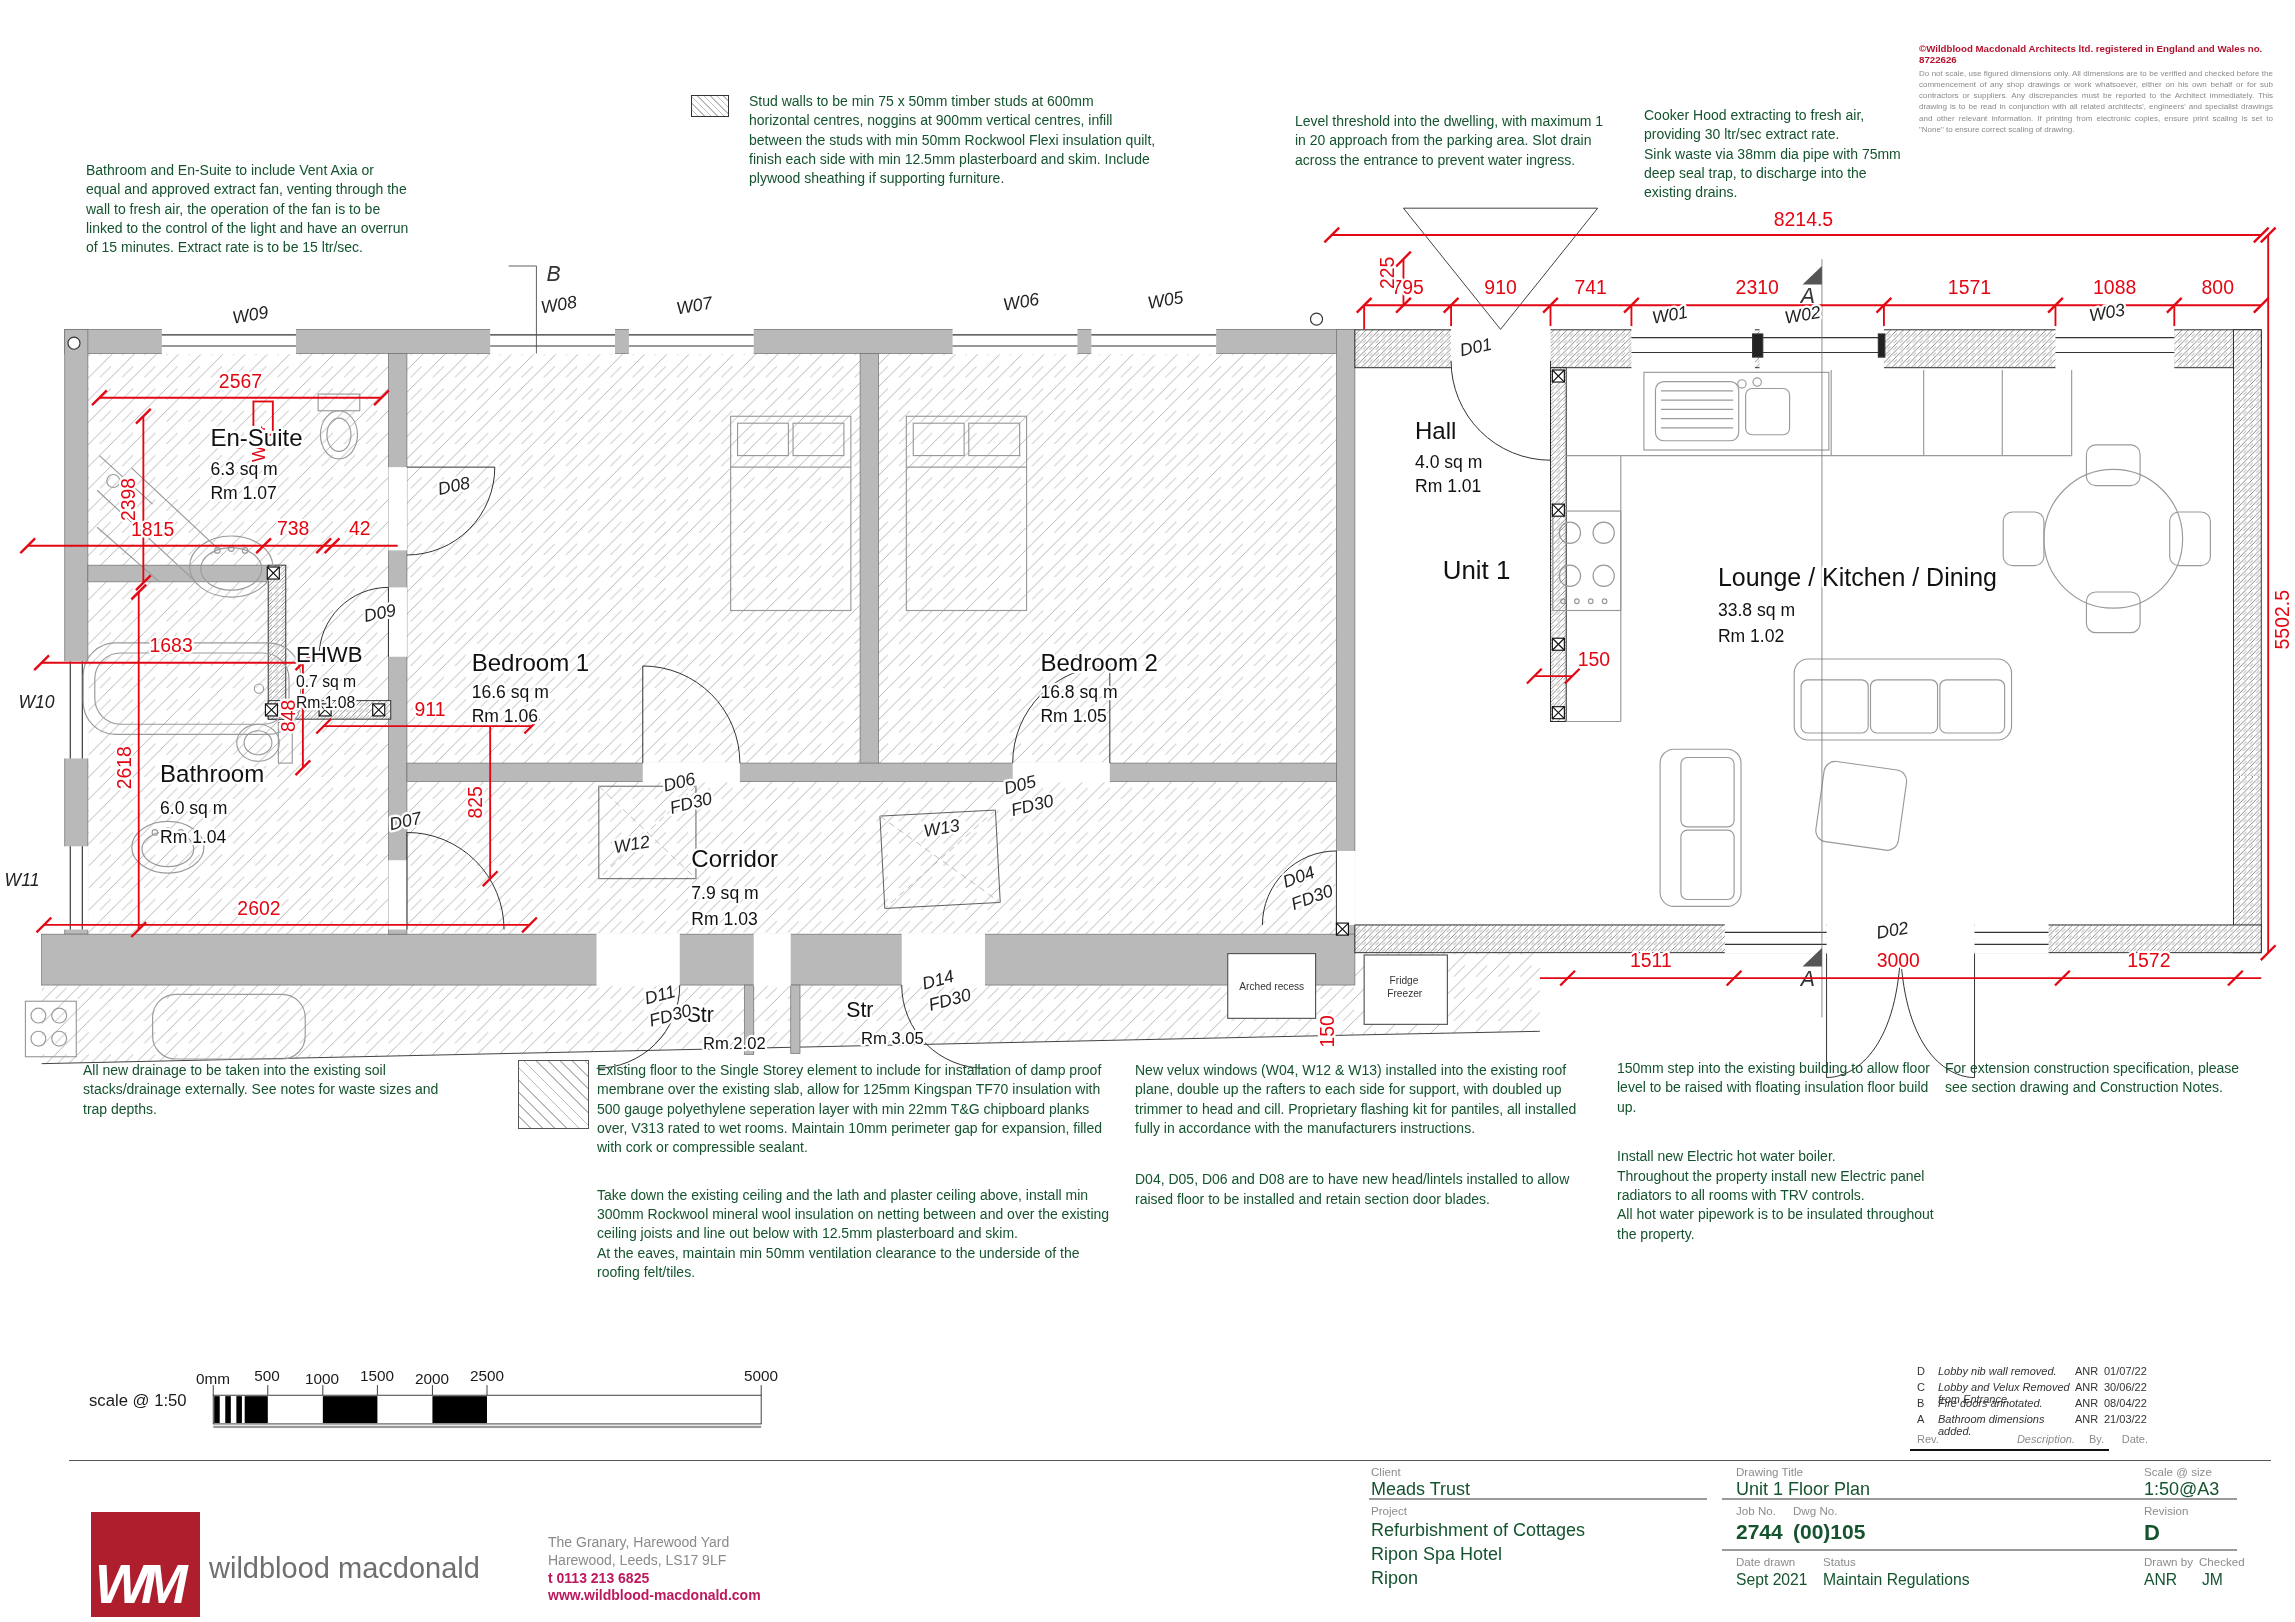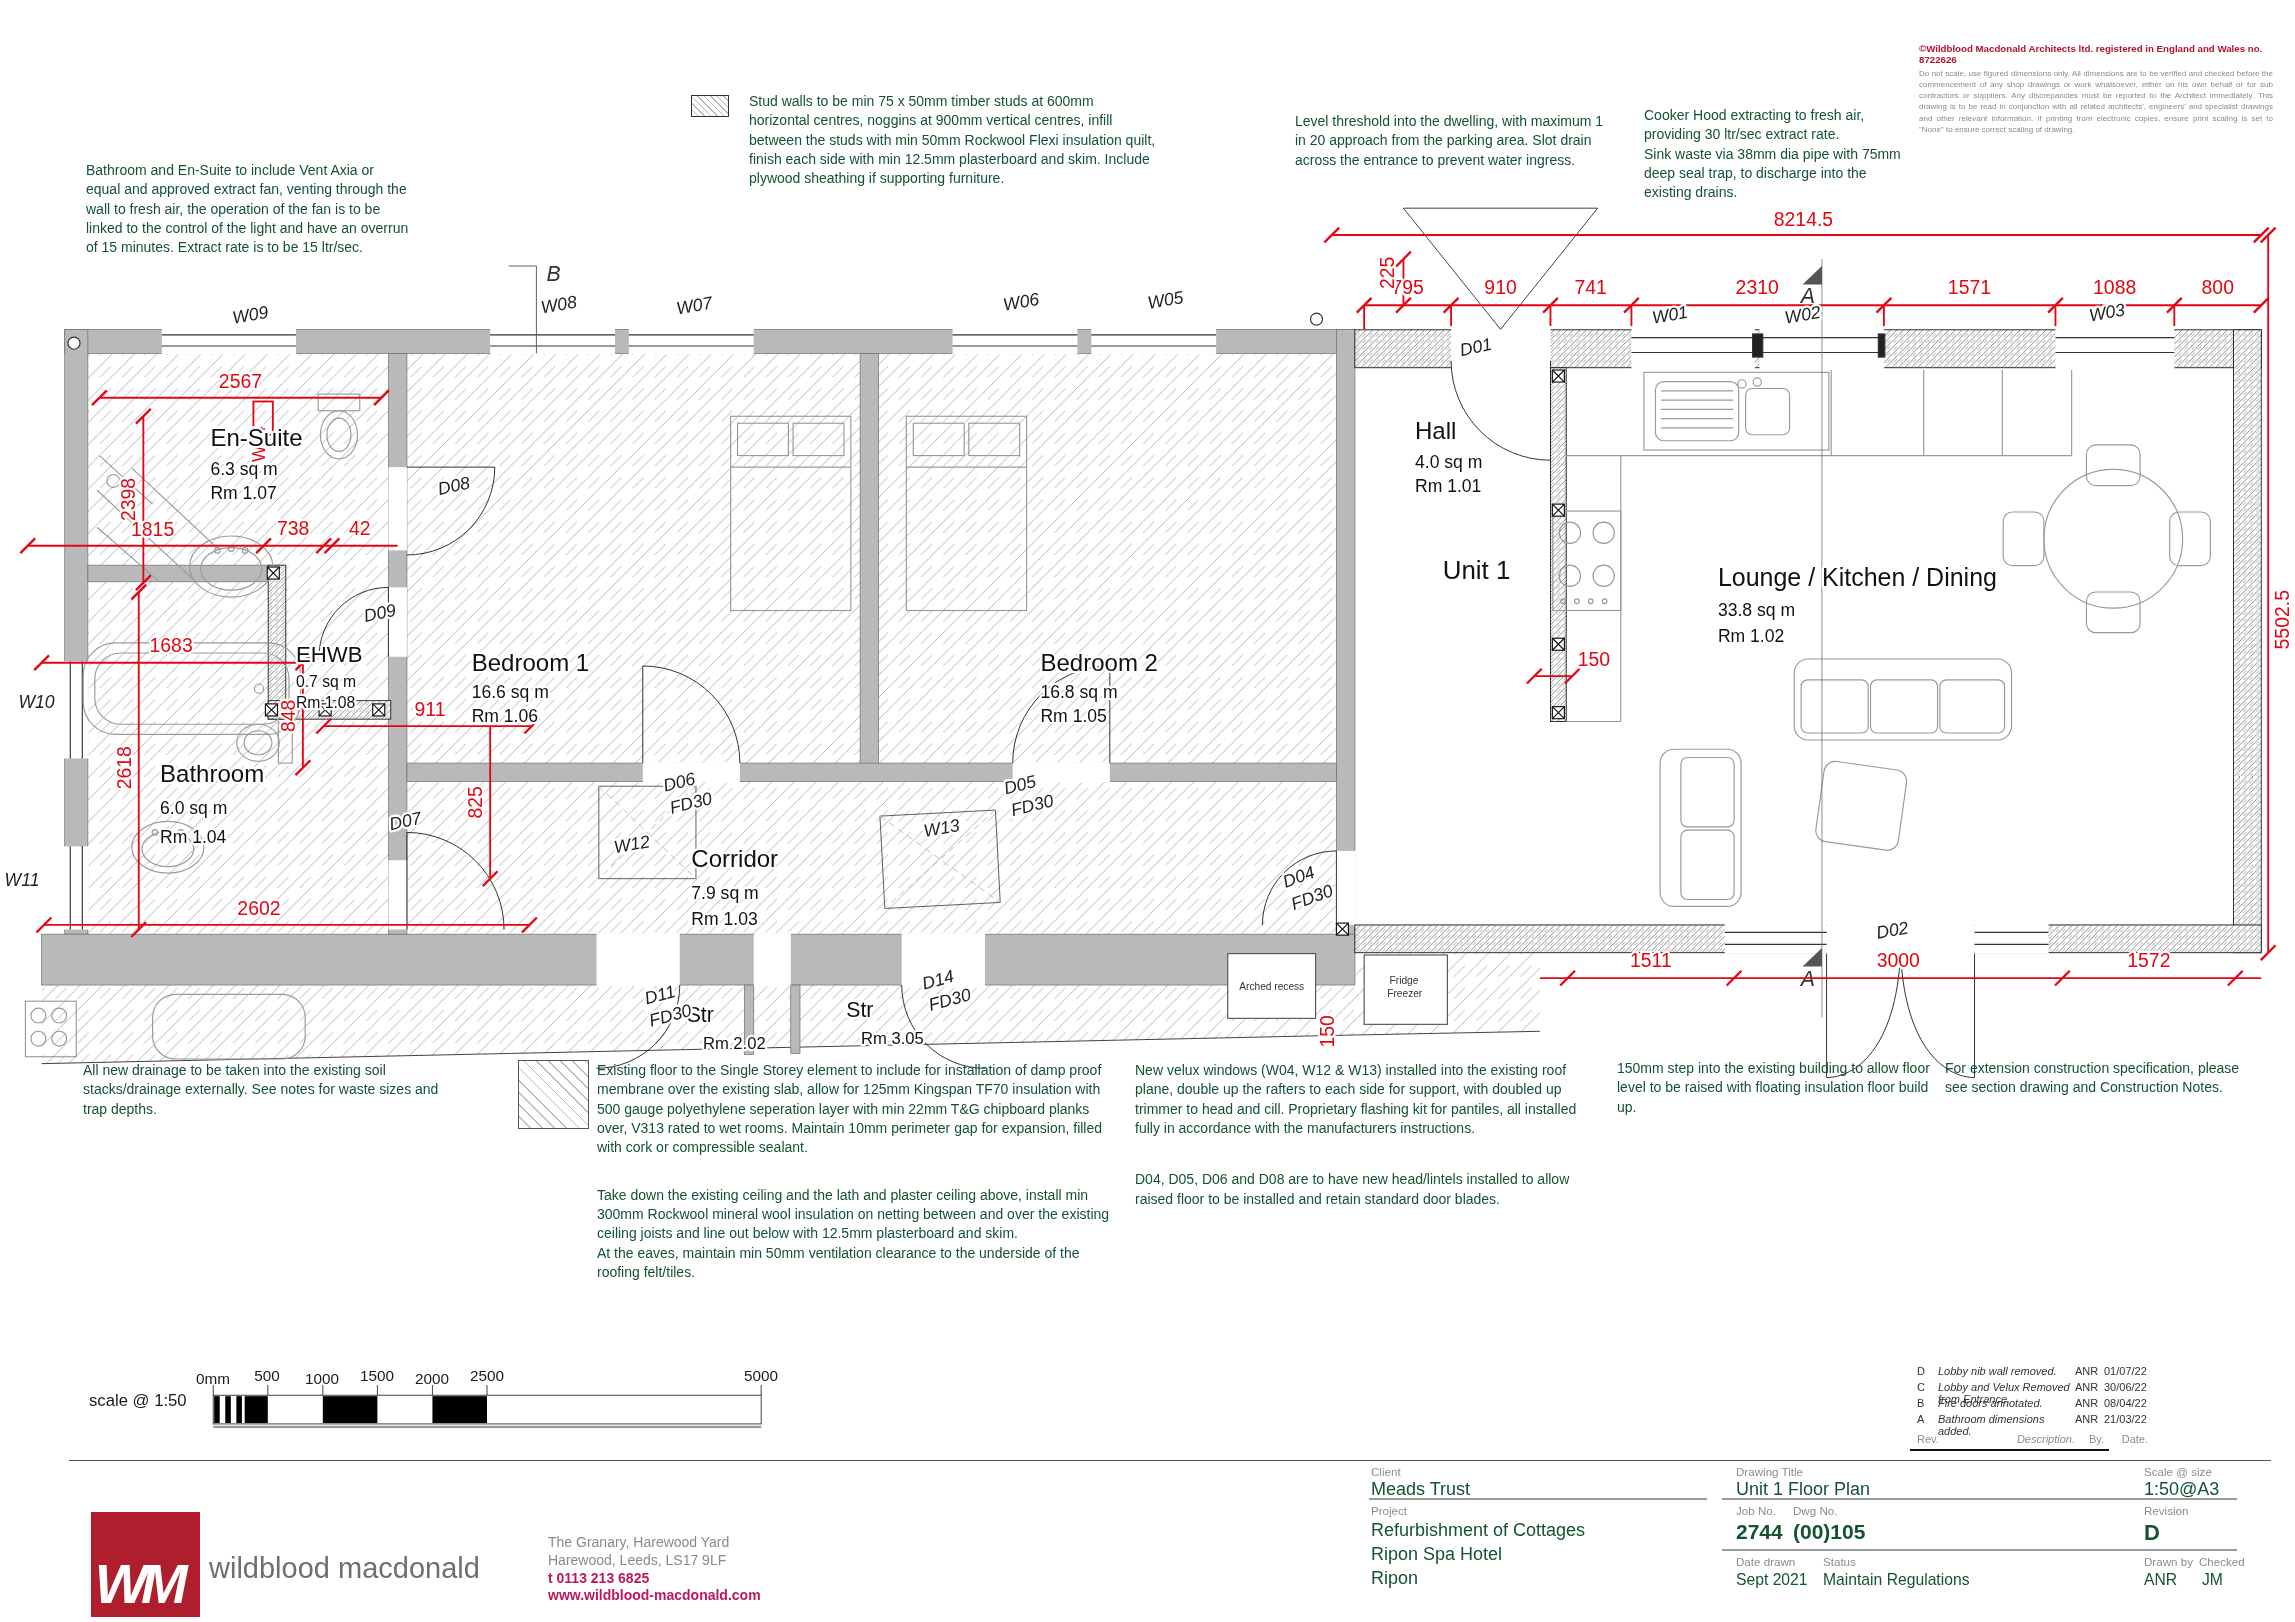"Install new Electric hot water" p.note { html: none -> <p>Install new Electric hot water boiler. Throughout the property install new Electric panel radiators to all rooms with TRV controls. All hot water pipework is to be insulated throughout the property.</p> }
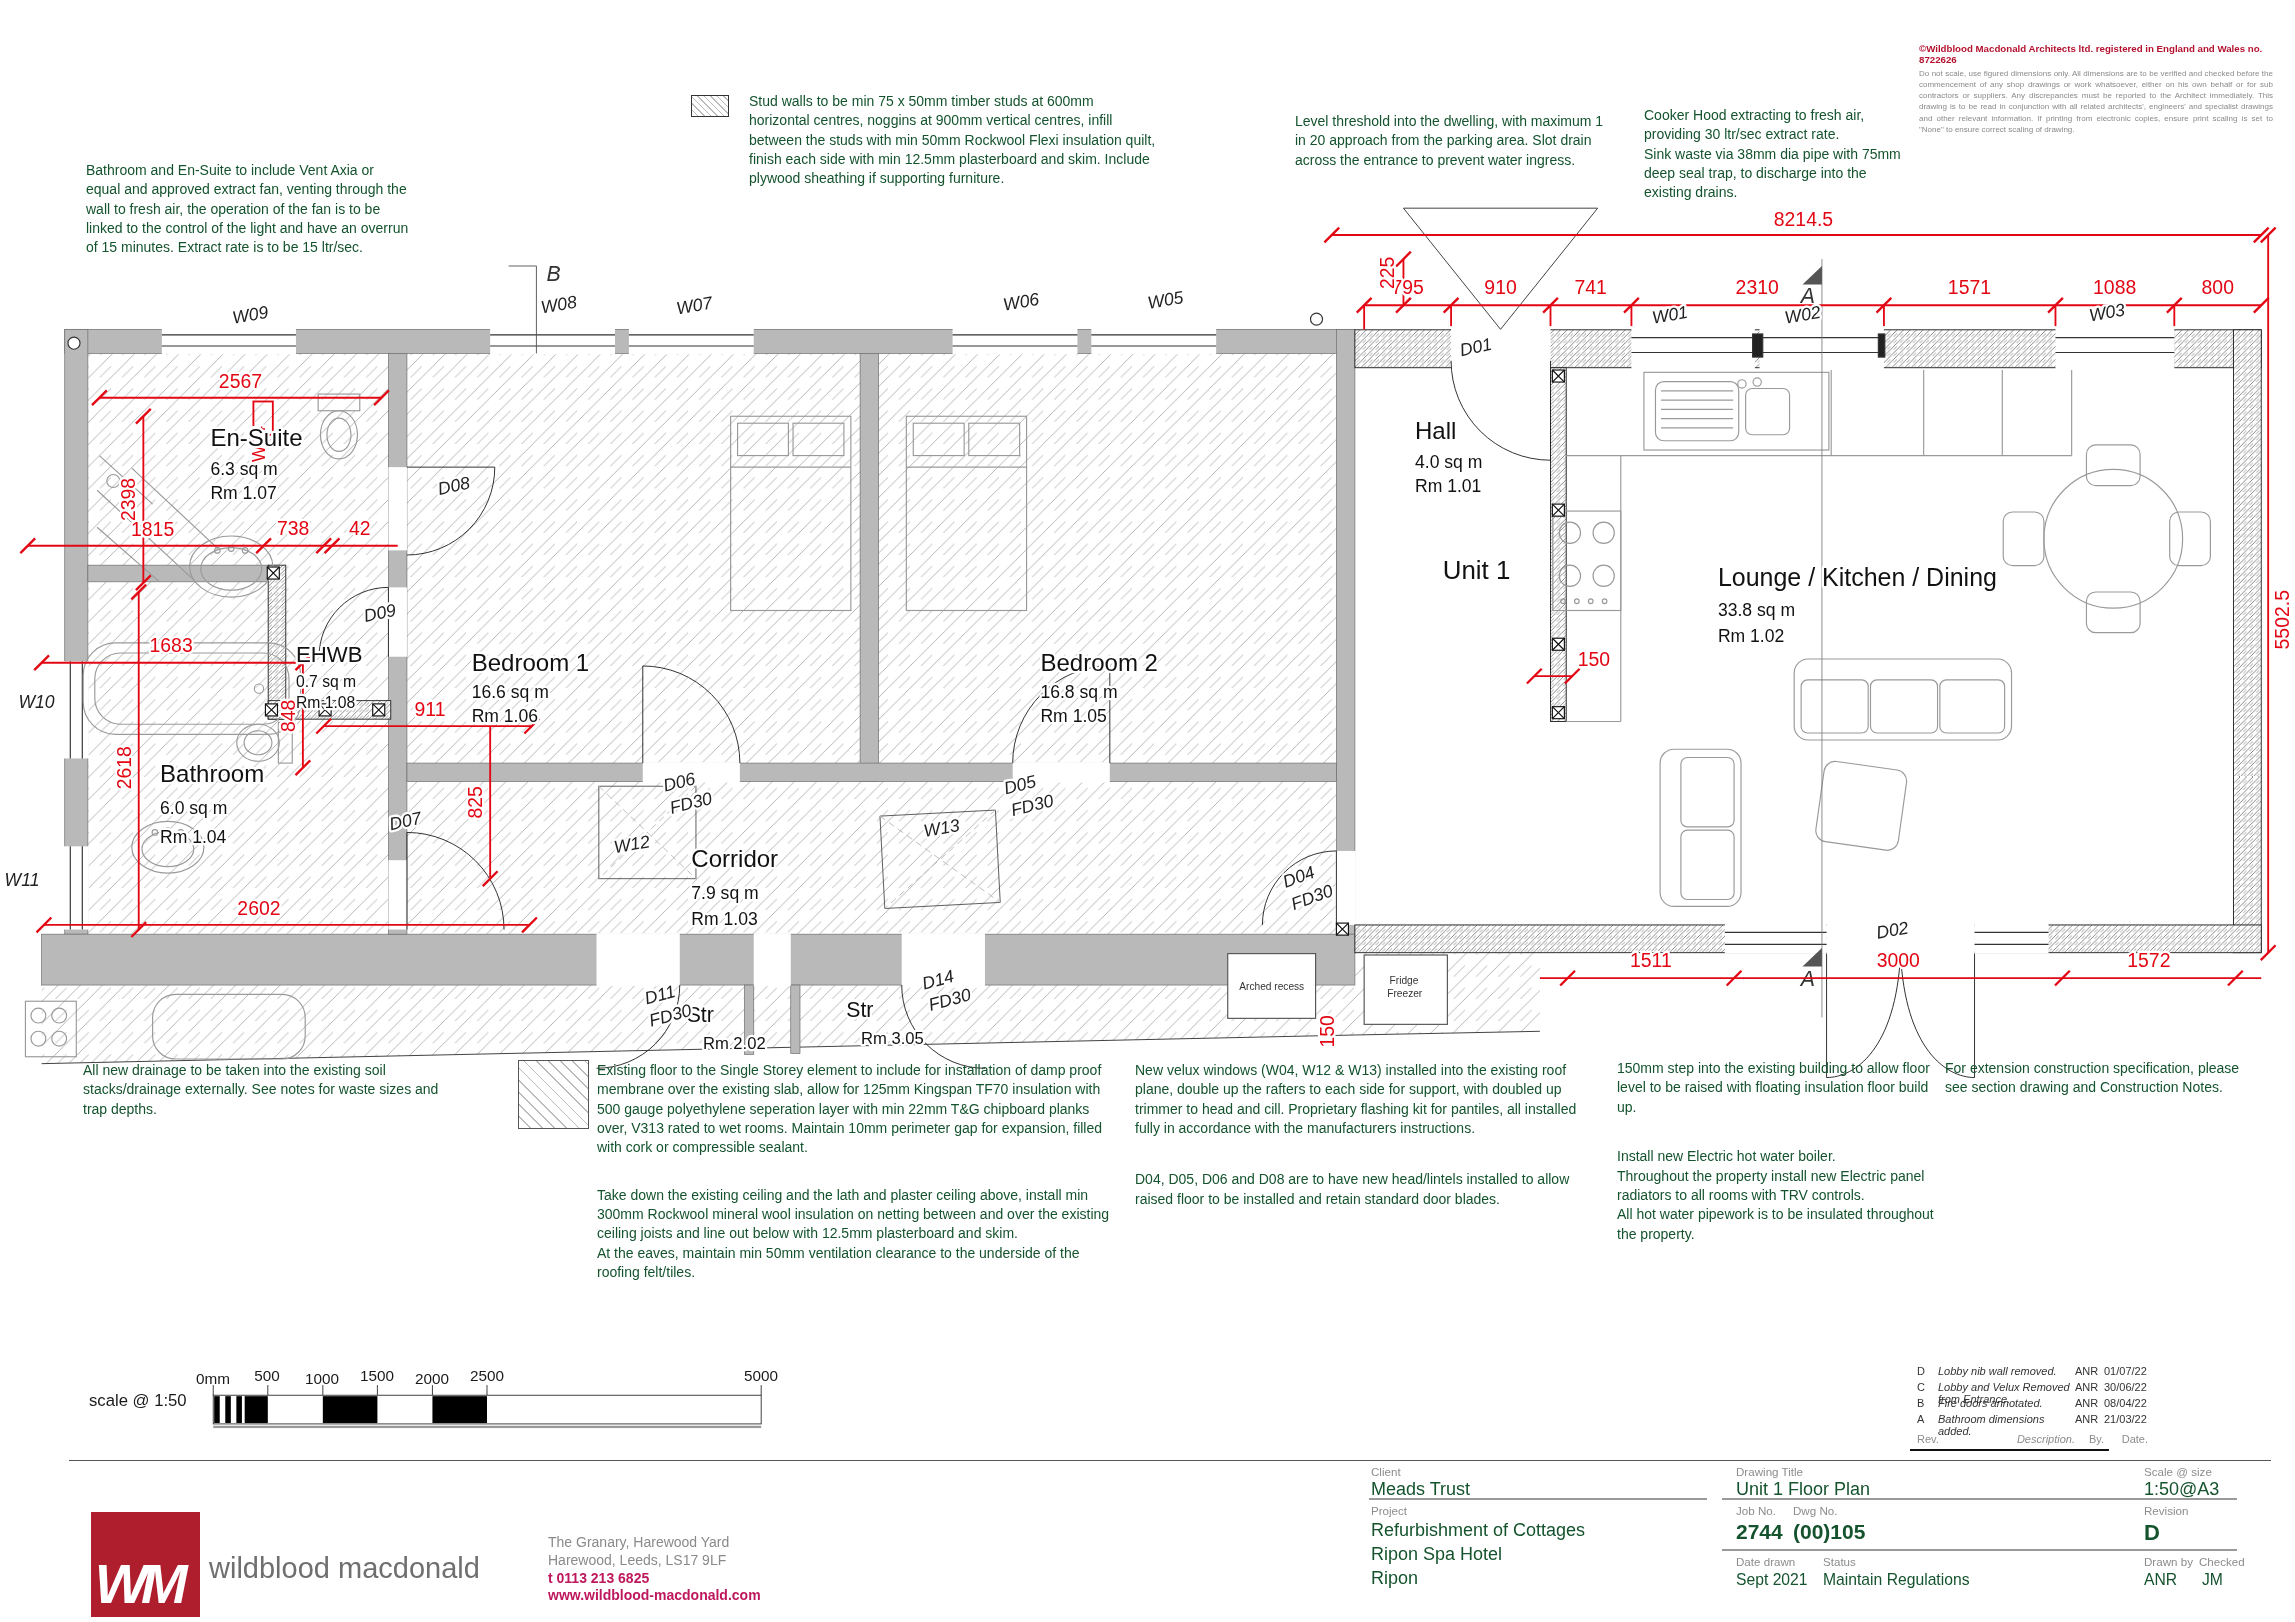"D04, D05, D06 and D08" p.note { text: standard -> section }
